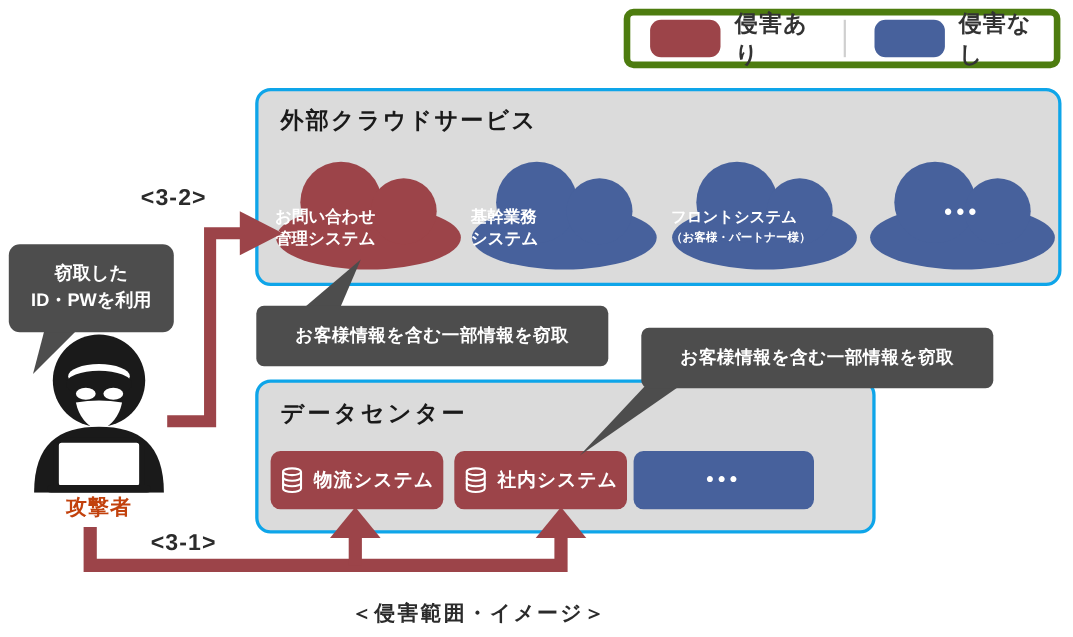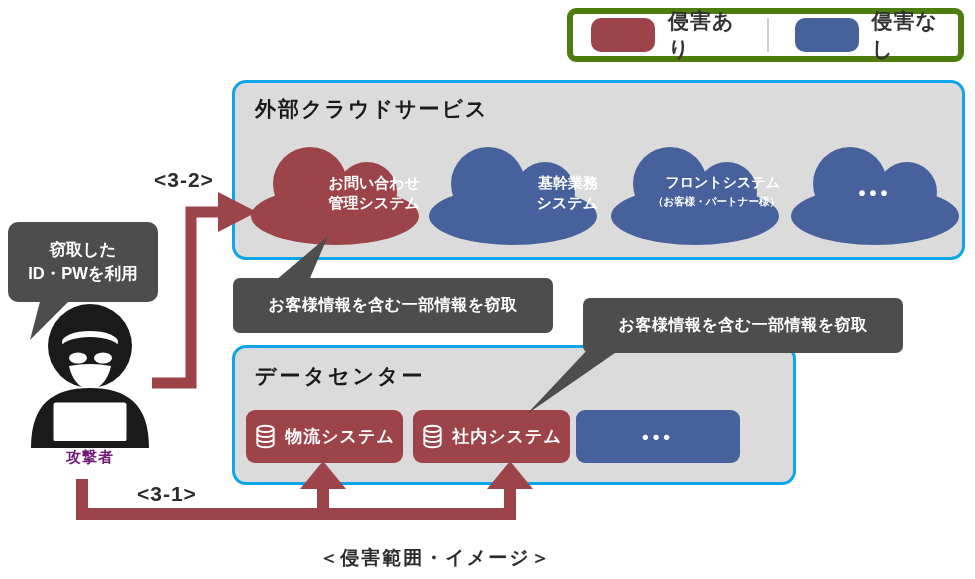"<3-2>" .step-32 { left: 154px -> 128px }
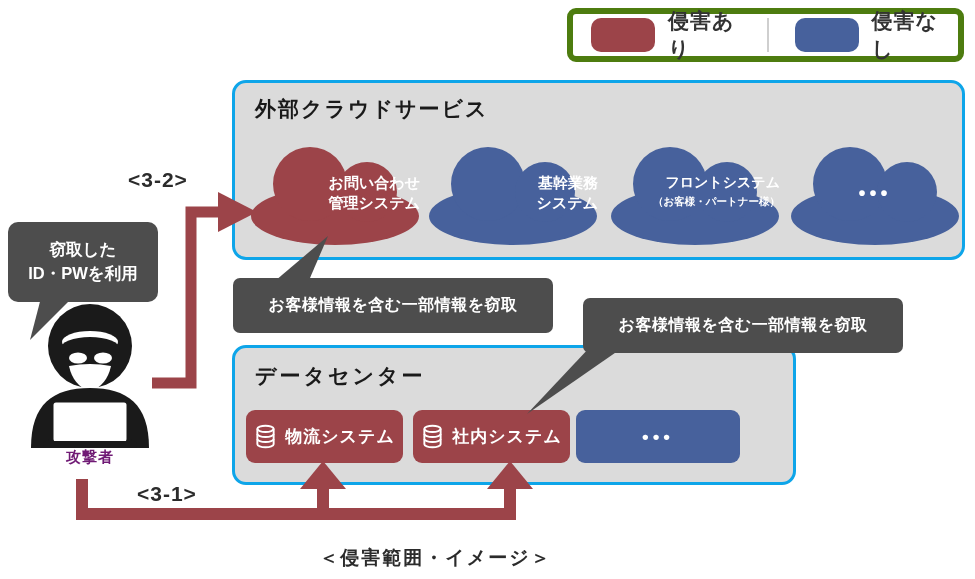"お問い合わせ" .cloud-text { text-align: right -> left; top: 33px -> 48px }
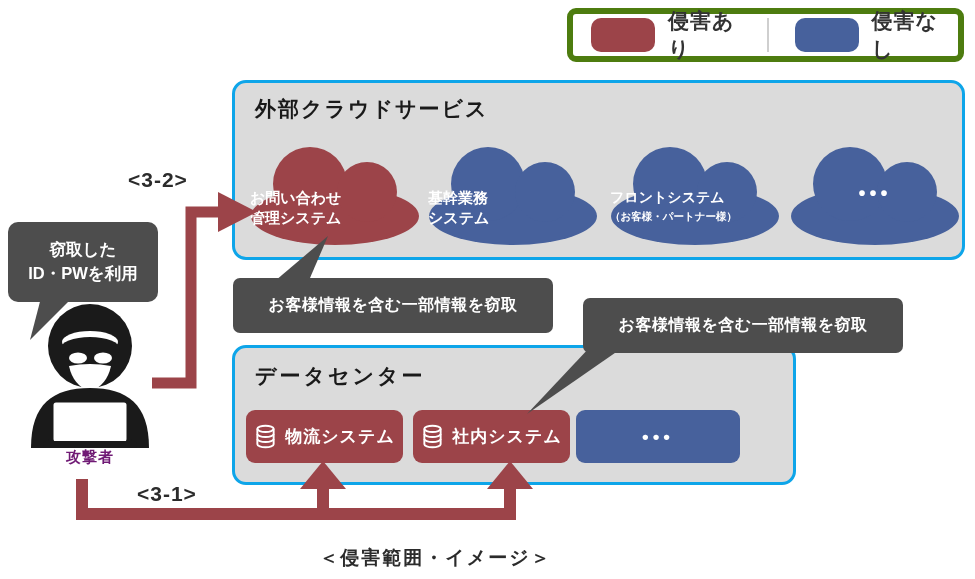"攻撃者" .attacker-label { color: #701a75 -> #c2410c; font-size: 15px -> 19px }
